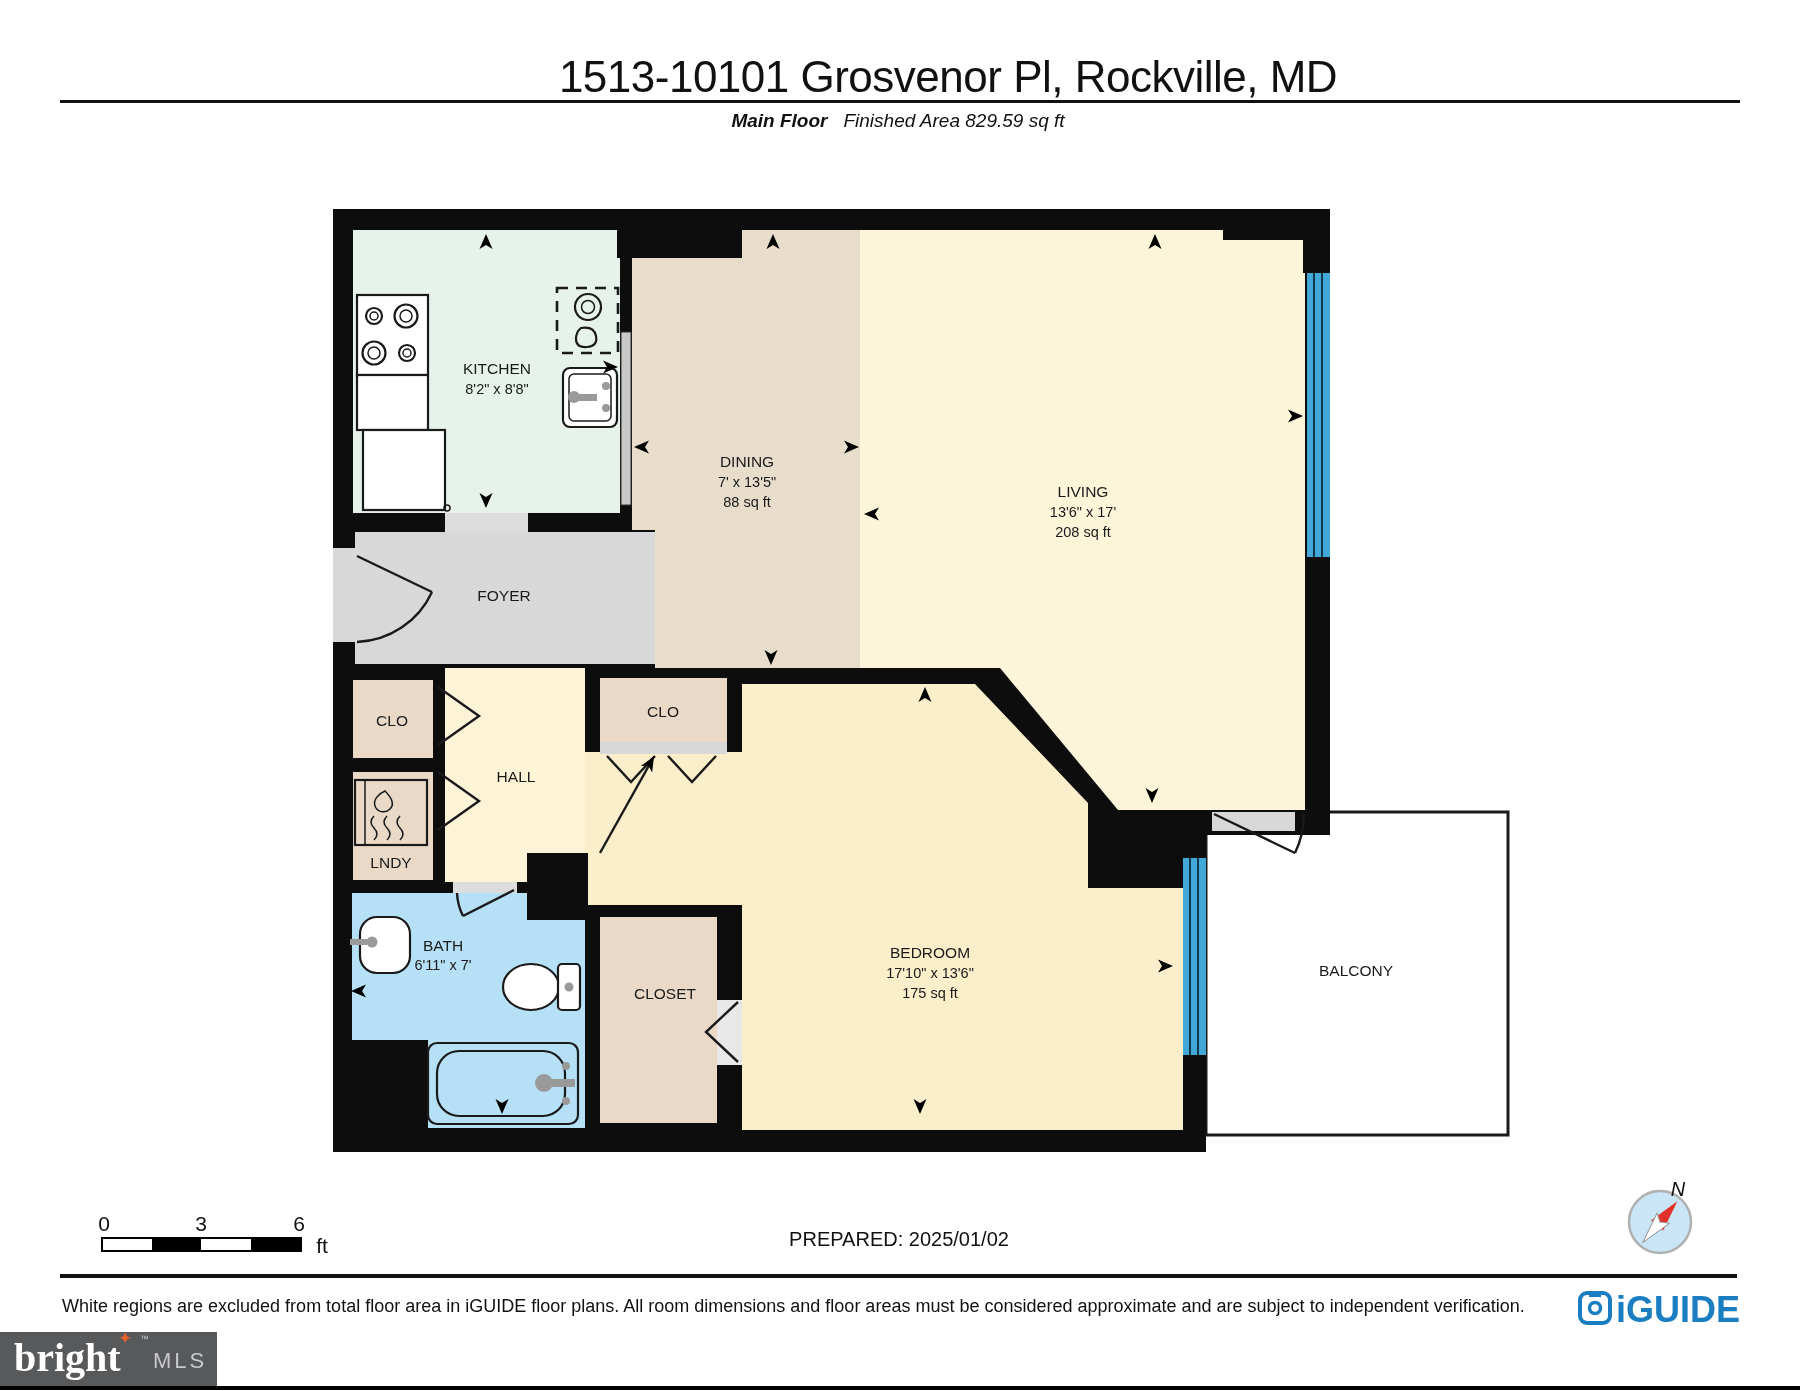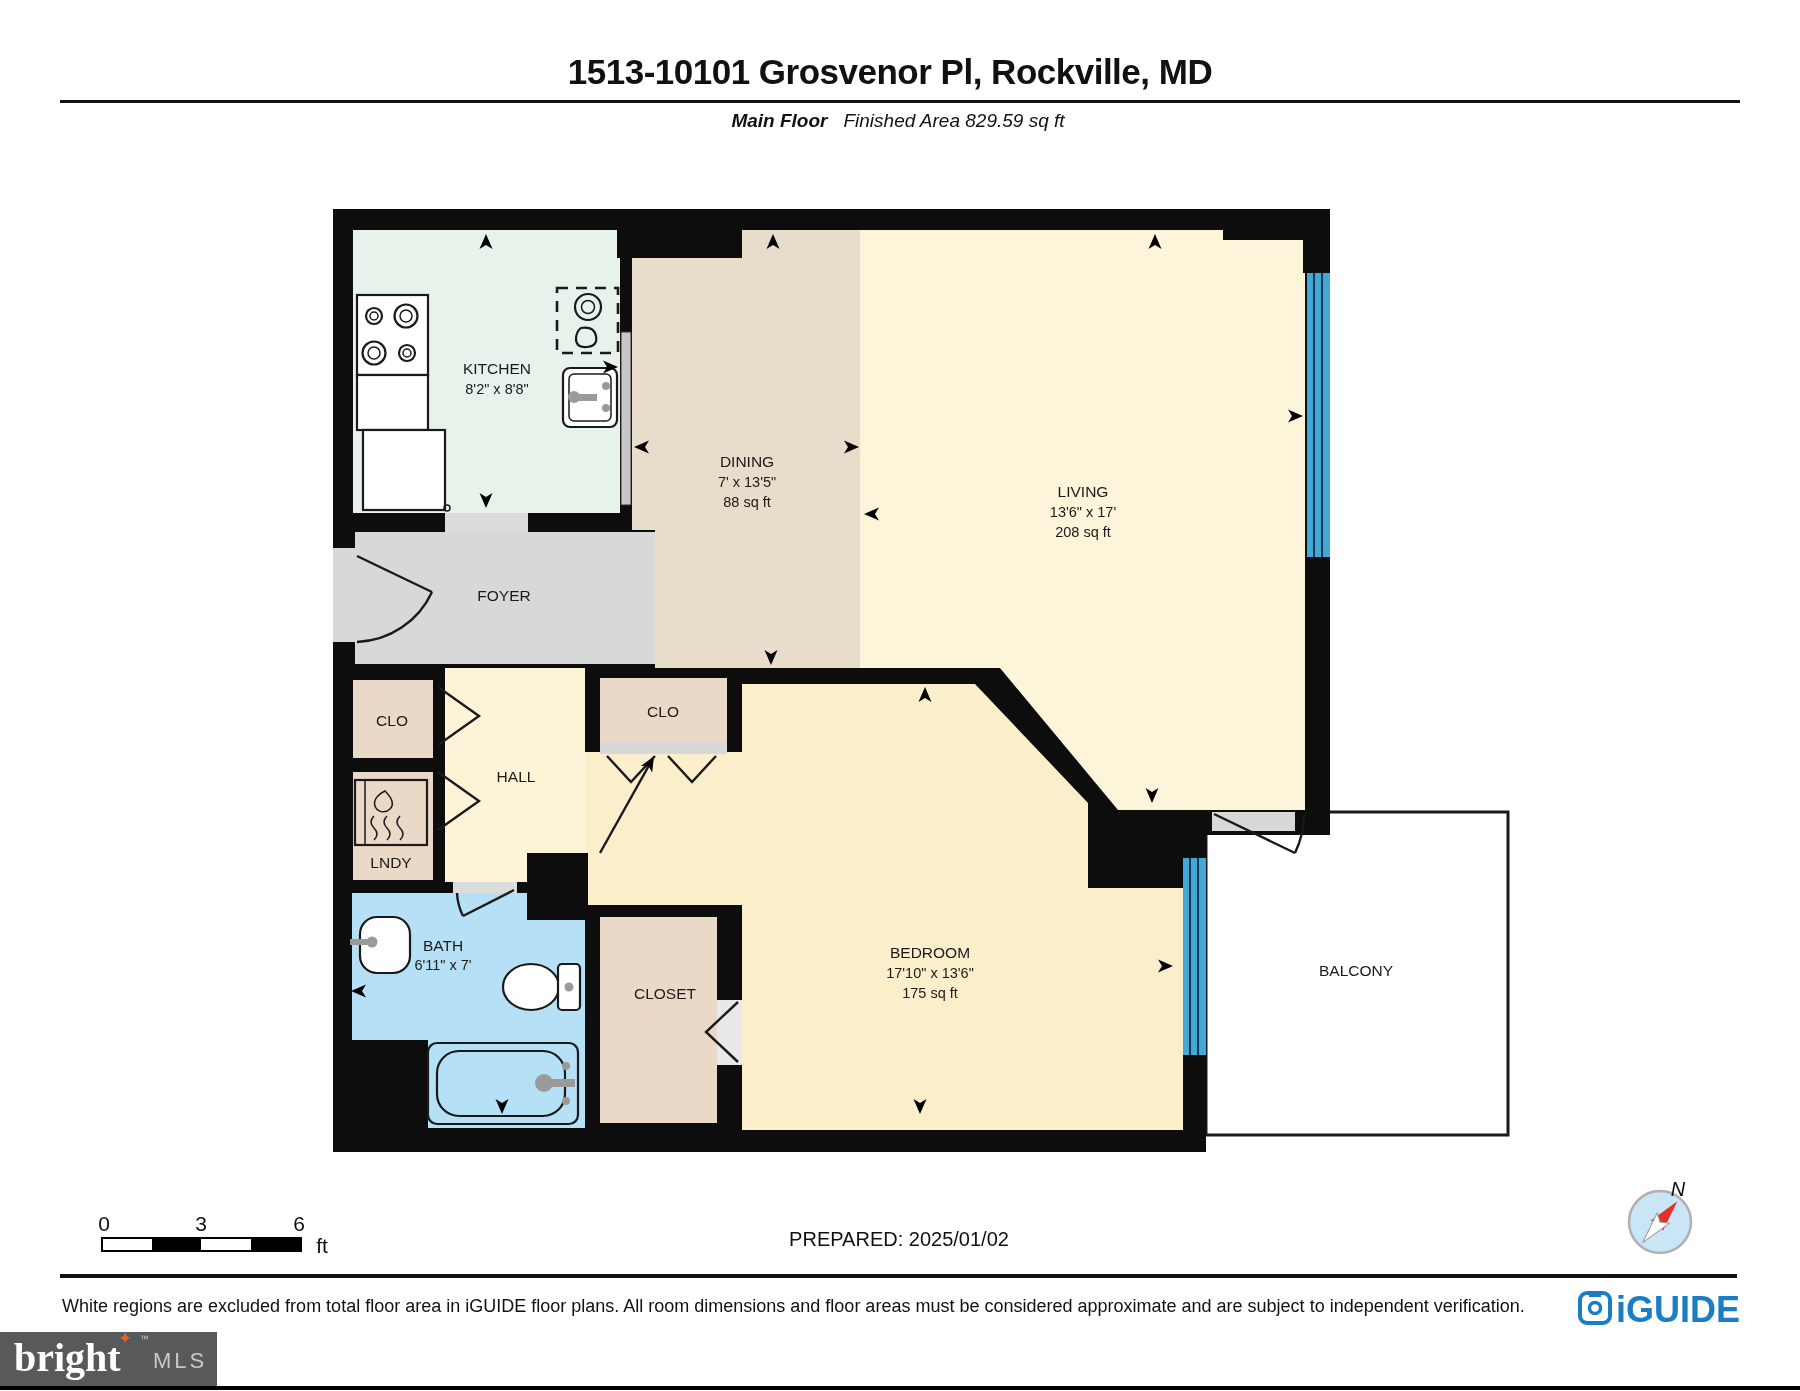"1513-10101 Grosvenor Pl, Rockville, MD" .title { font-size: 35px -> 44px; font-weight: bold -> normal; left: 890px -> 948px }
